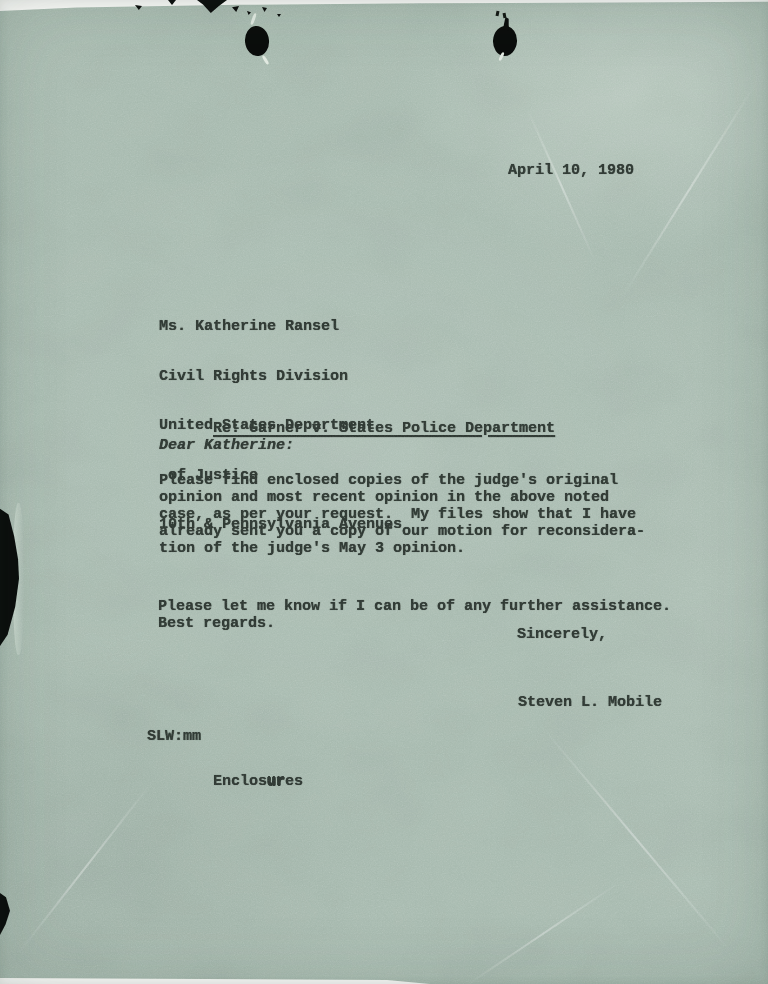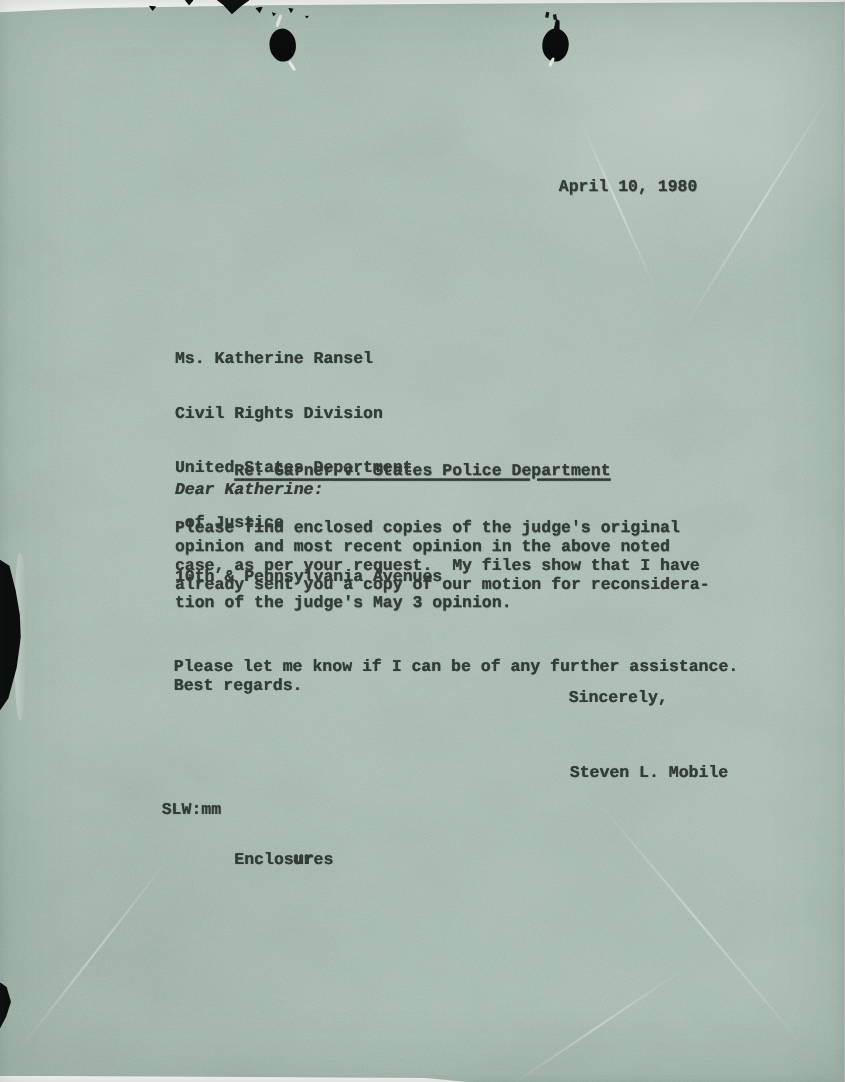"April 10, 1980" .scan { background: #f9a8d4 -> #be185d }
